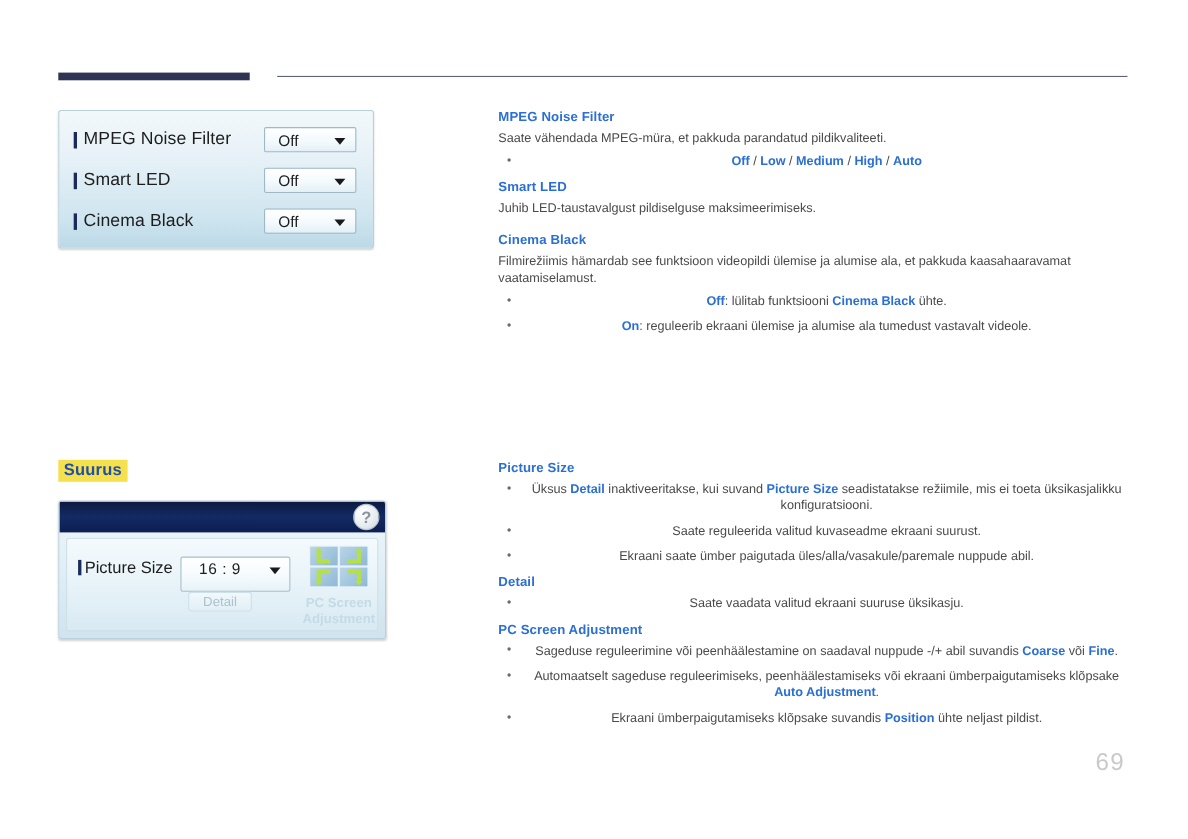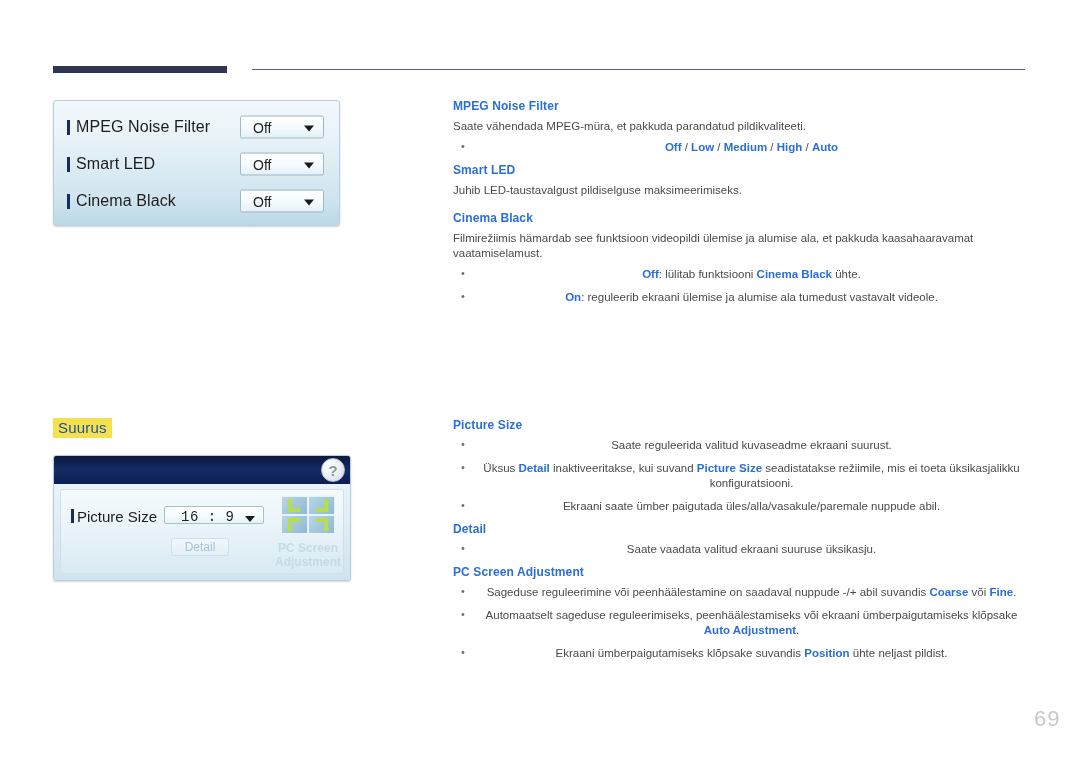"Suurus" .suurus { font-weight: normal -> bold }
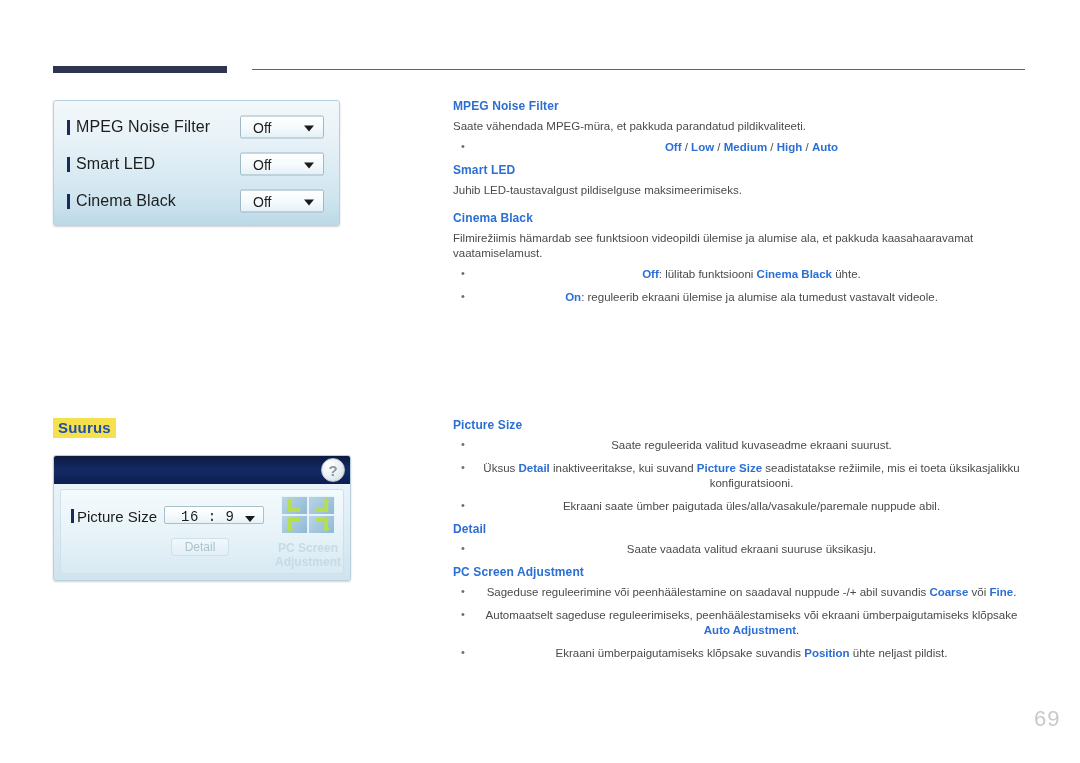"Saate reguleerida valitud kuvaseadme" li { order: before "Üksus Detail inaktiveeritakse, kui" -> after "Üksus Detail inaktiveeritakse, kui" }
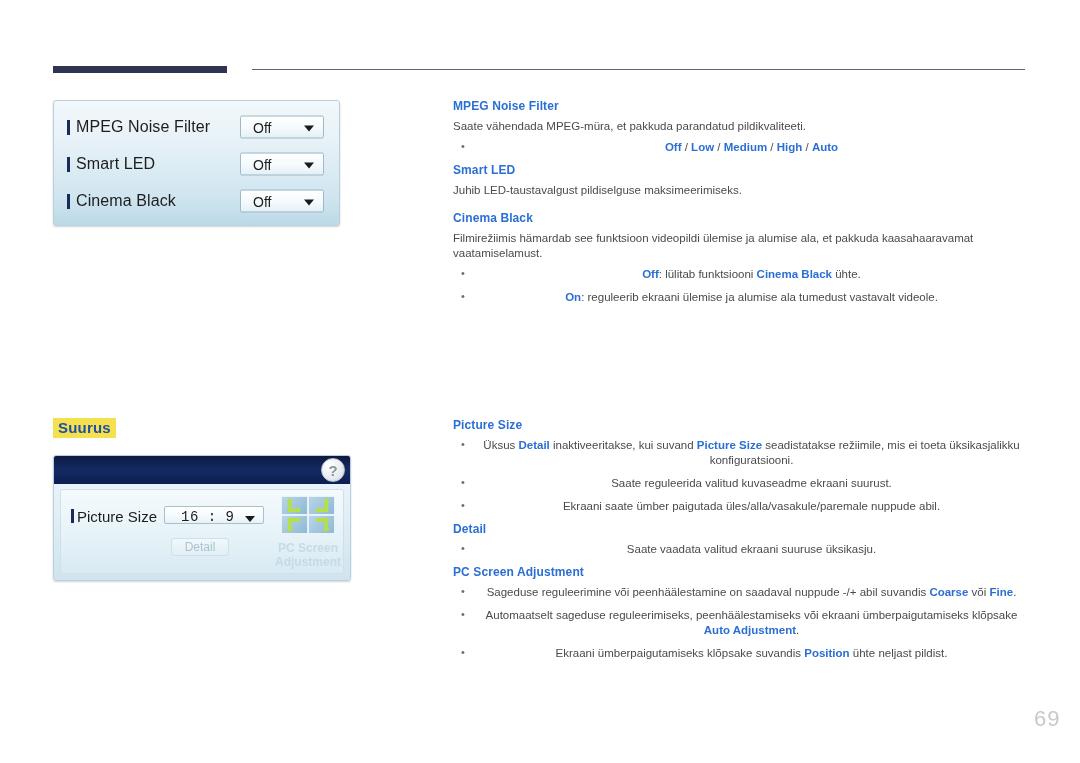"16 : 9" .ps-dd { font-family: Liberation Mono, monospace -> none; height: 18px -> 32px }
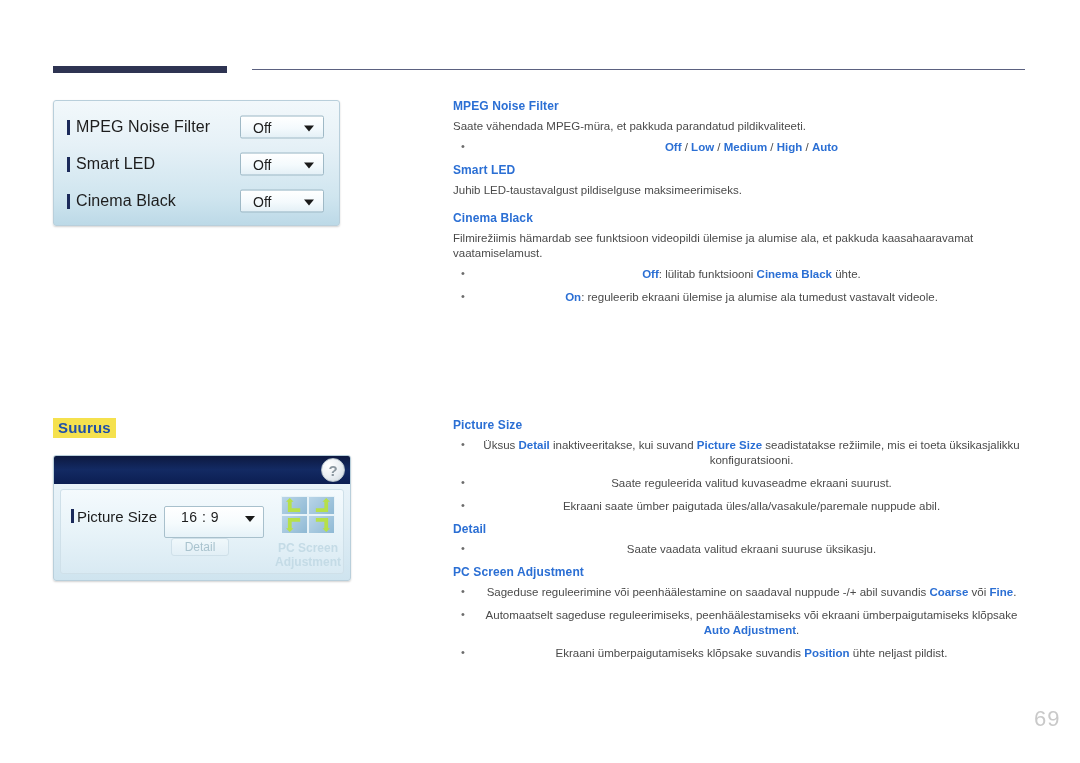"69" .pageno { margin-left: 38px -> none; top: 706px -> 680px }
